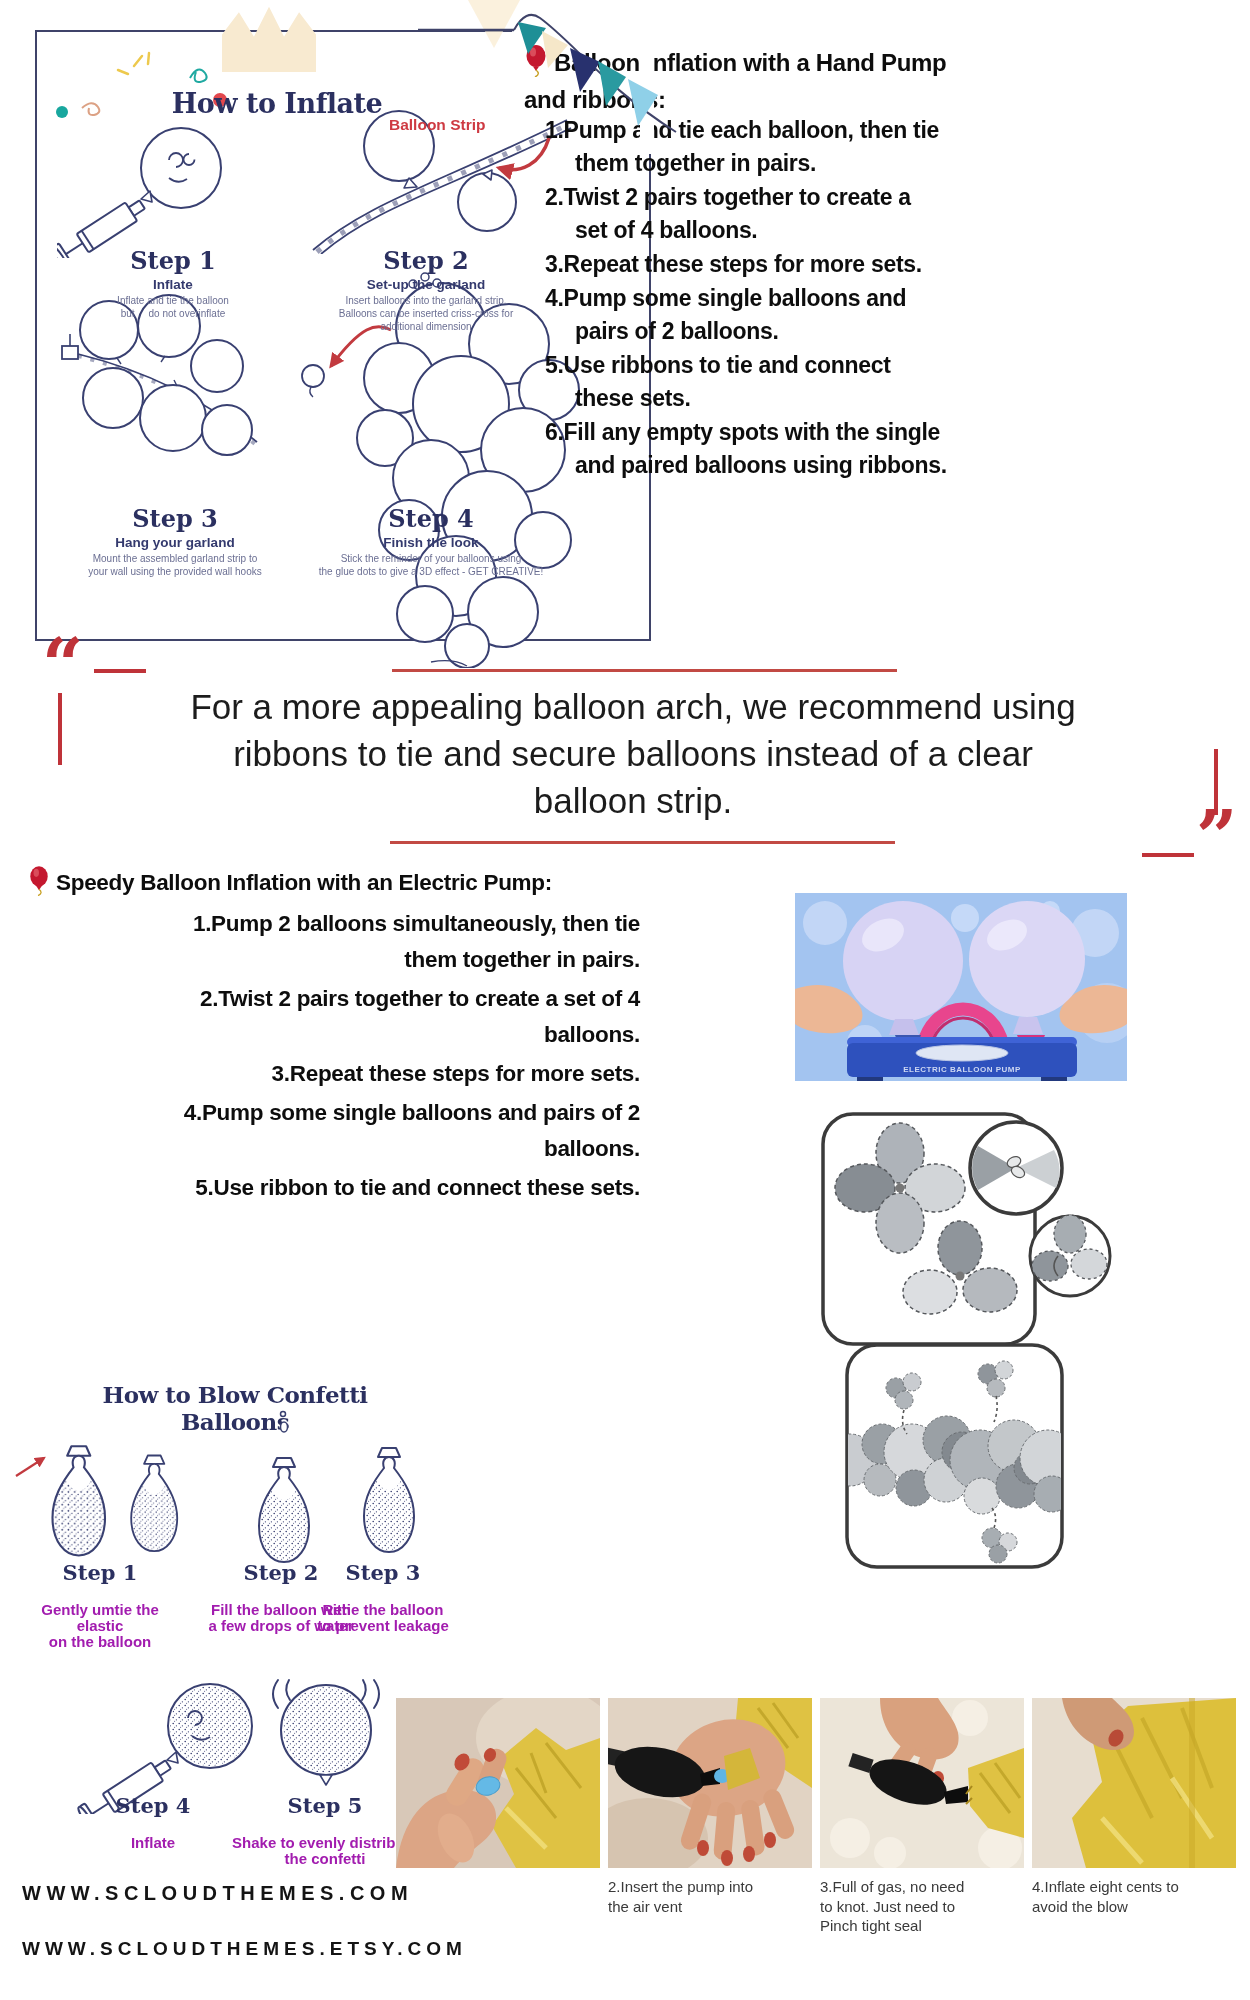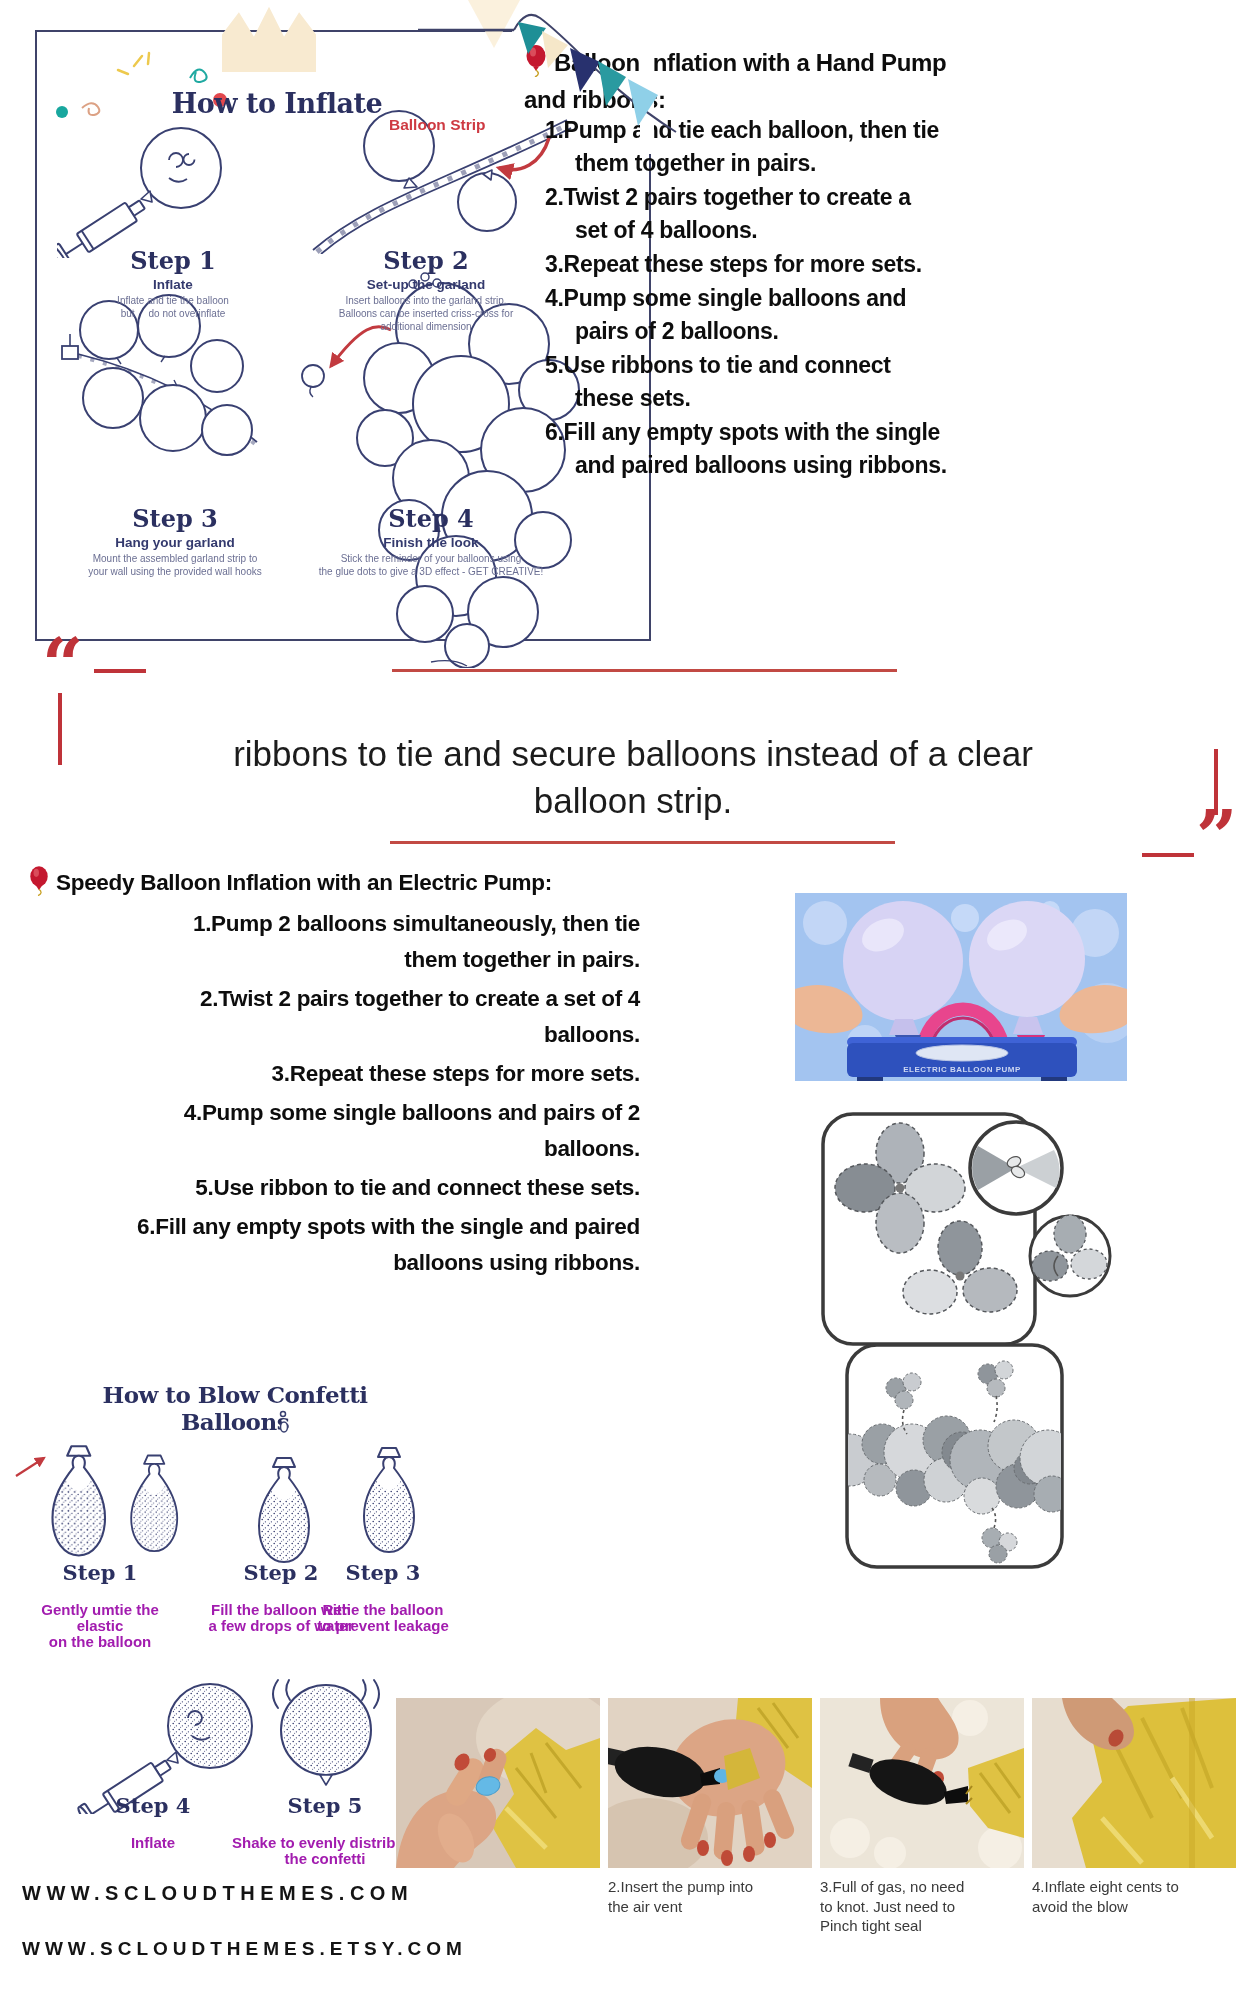"For a more appealing balloon" span { html: none -> <span>For a more appealing balloon arch, we recommend using</span> }
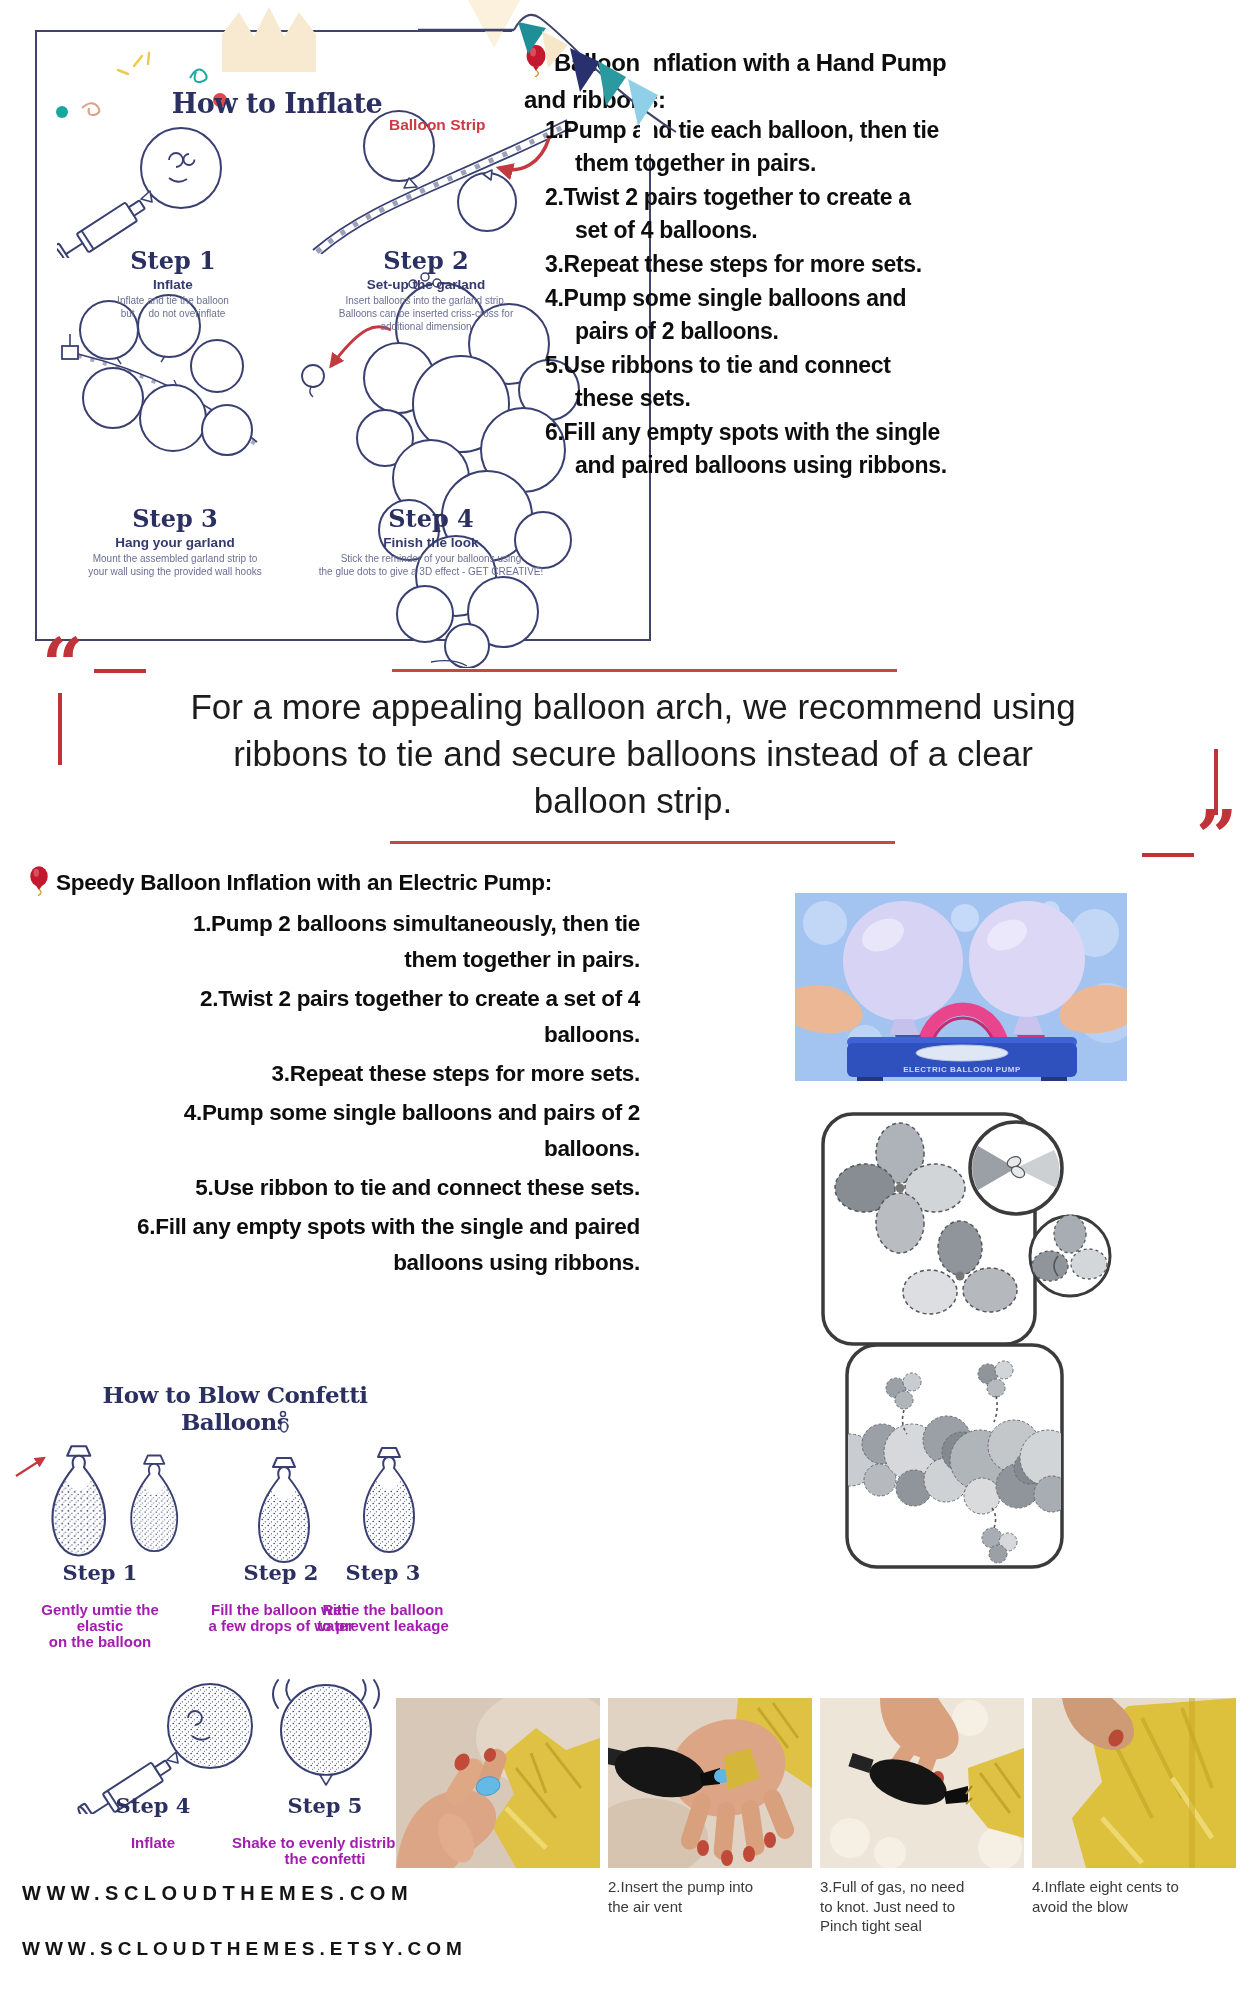"6.Fill any empty spots with the single and" div.li { html: <div><span>6.</span><span>Fill any empty spots with the single and paired balloons using ribbons.</span></div> -> none }
